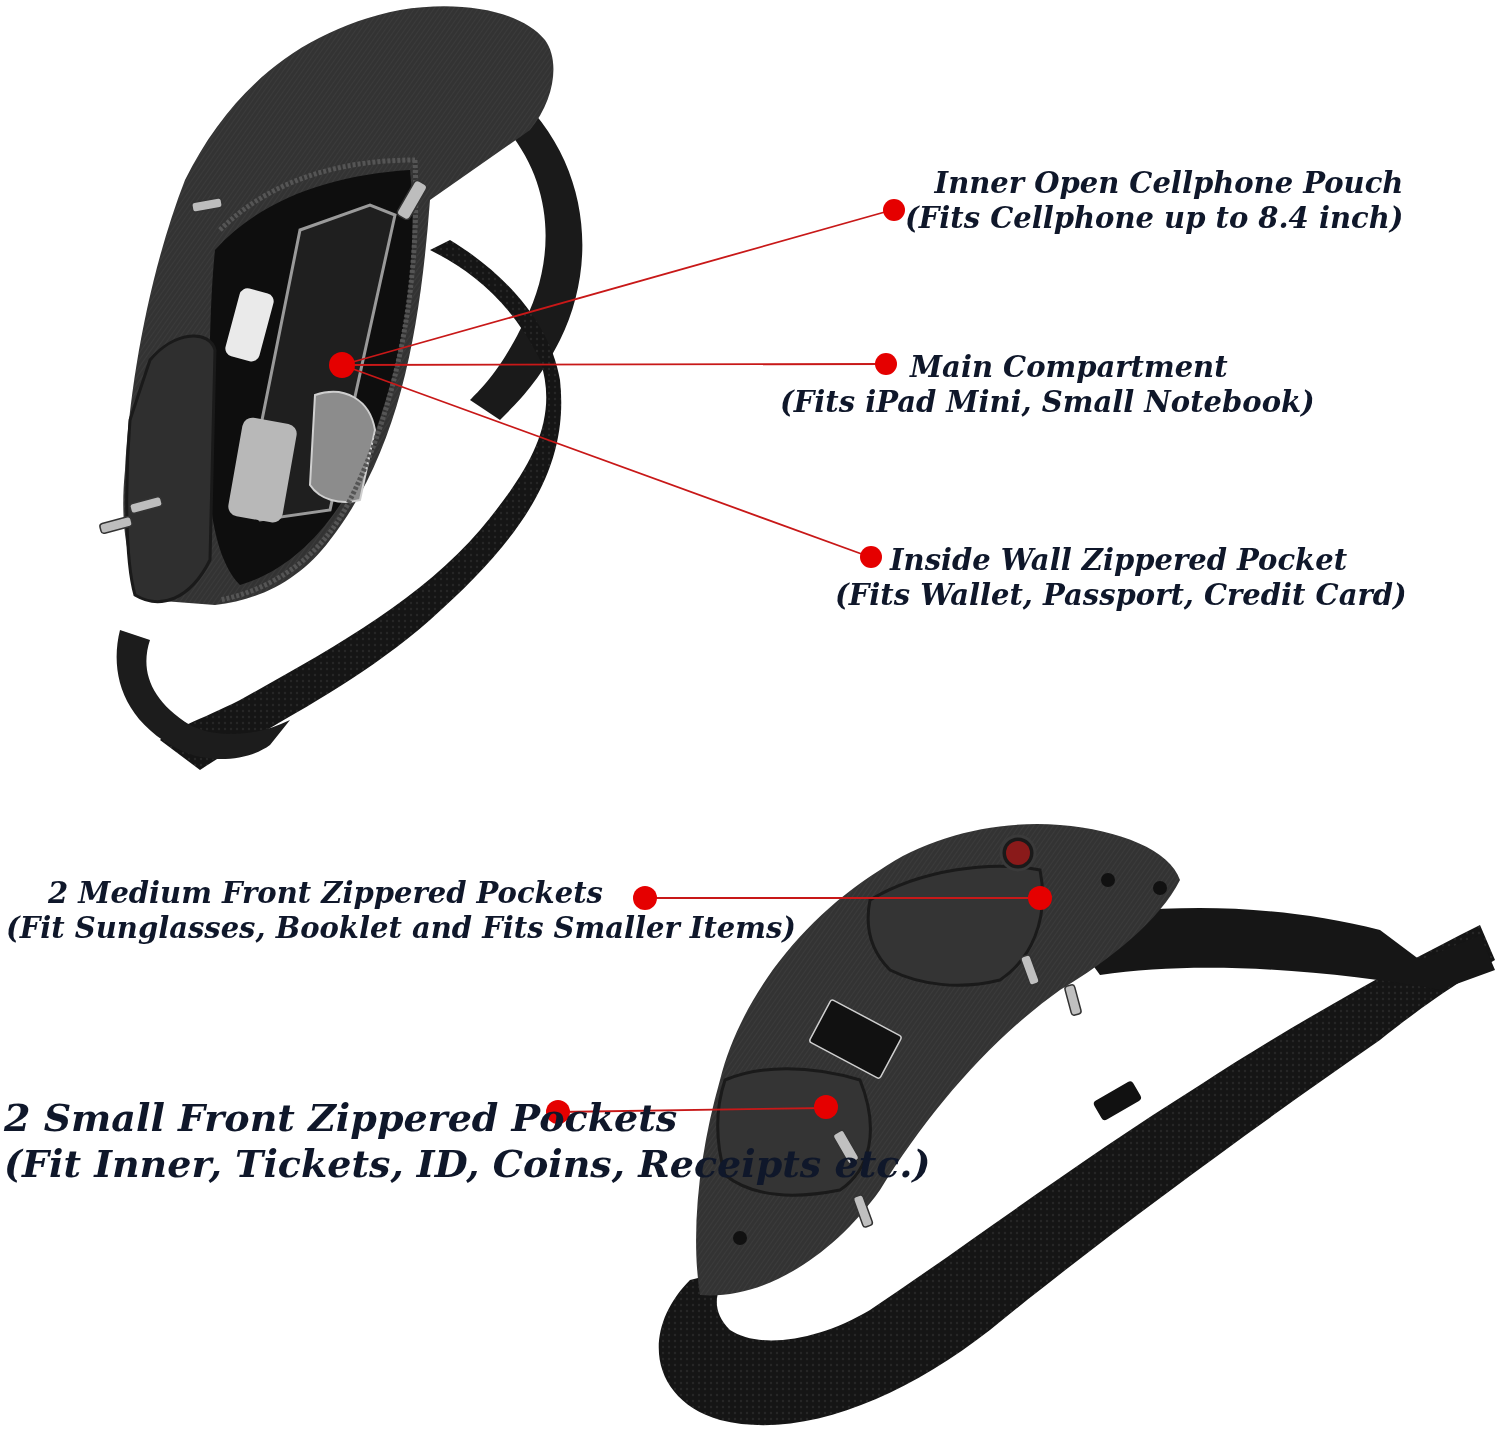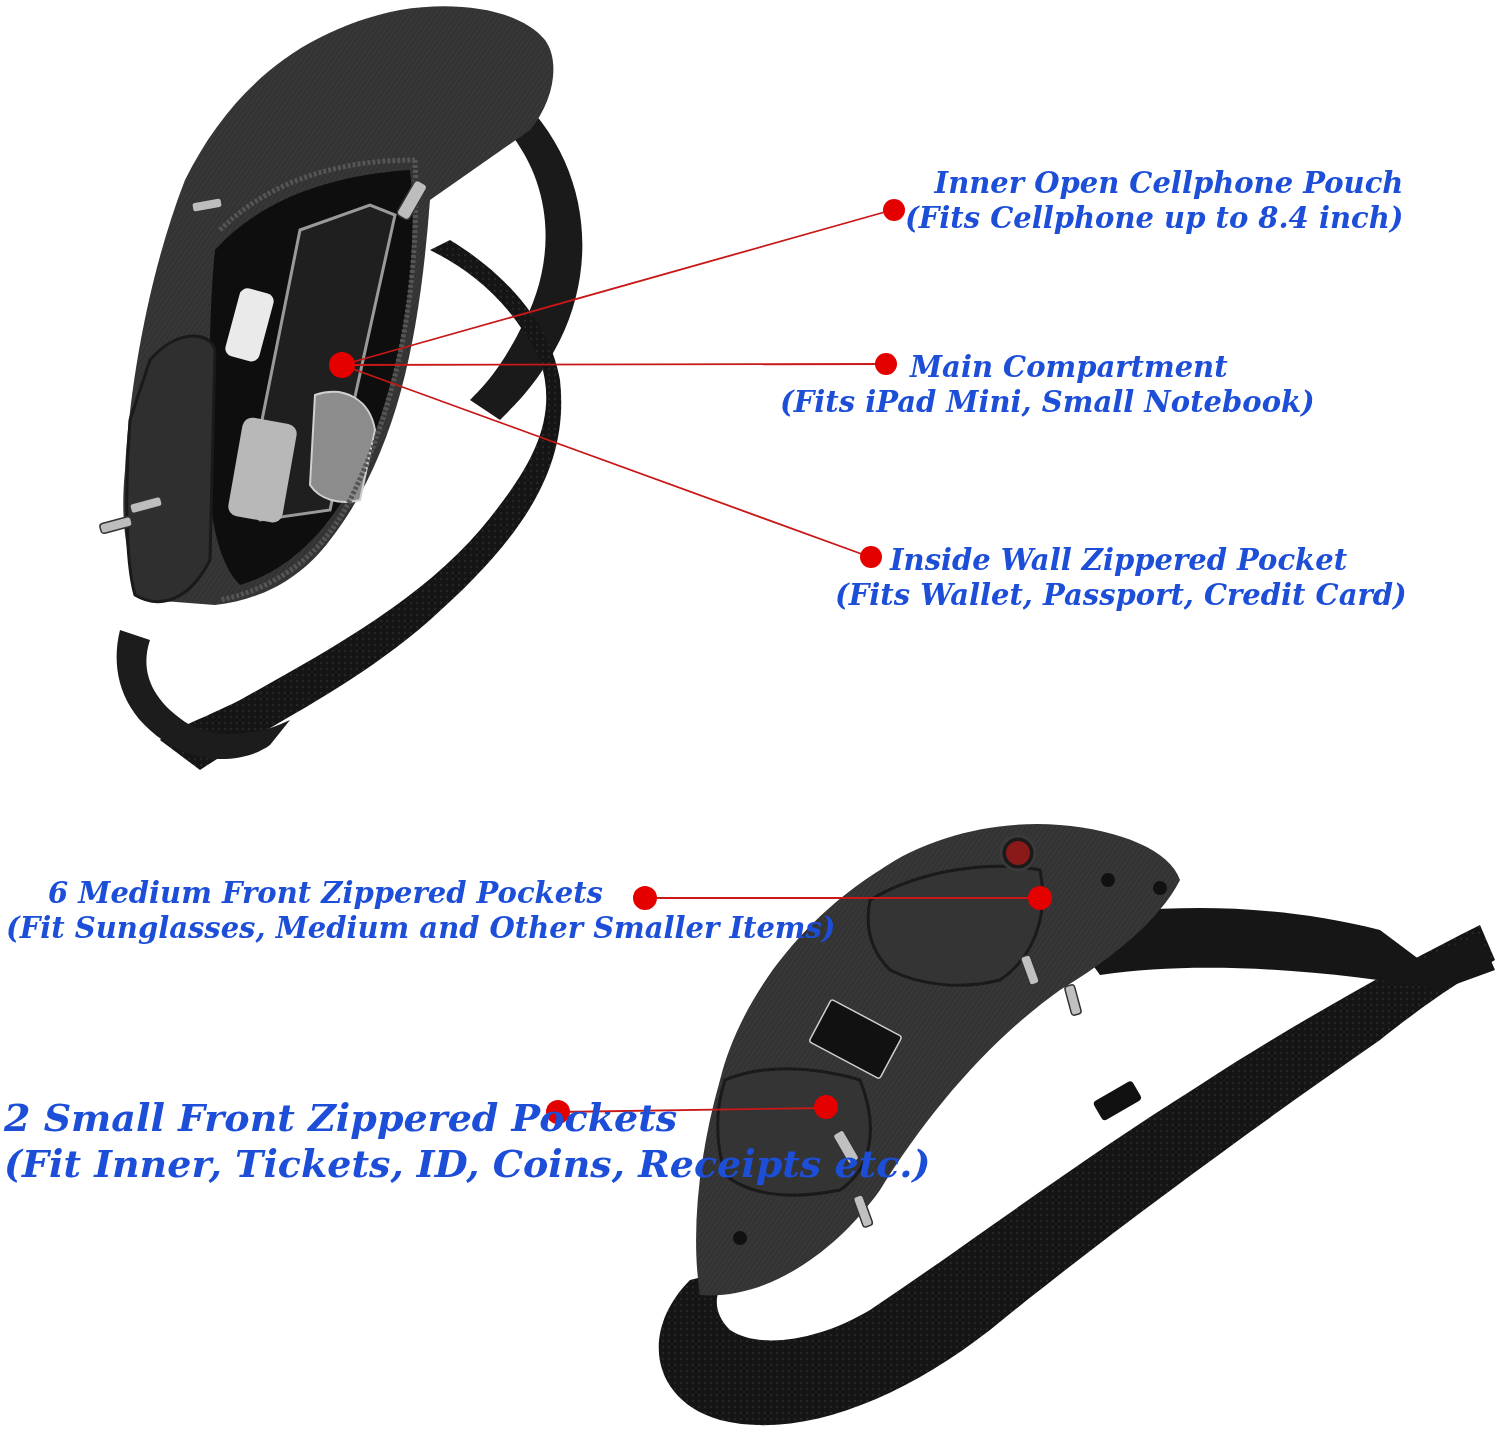"Inner Open Cellphone Pouch" .label { color: #1d4ed8 -> #0f172a }
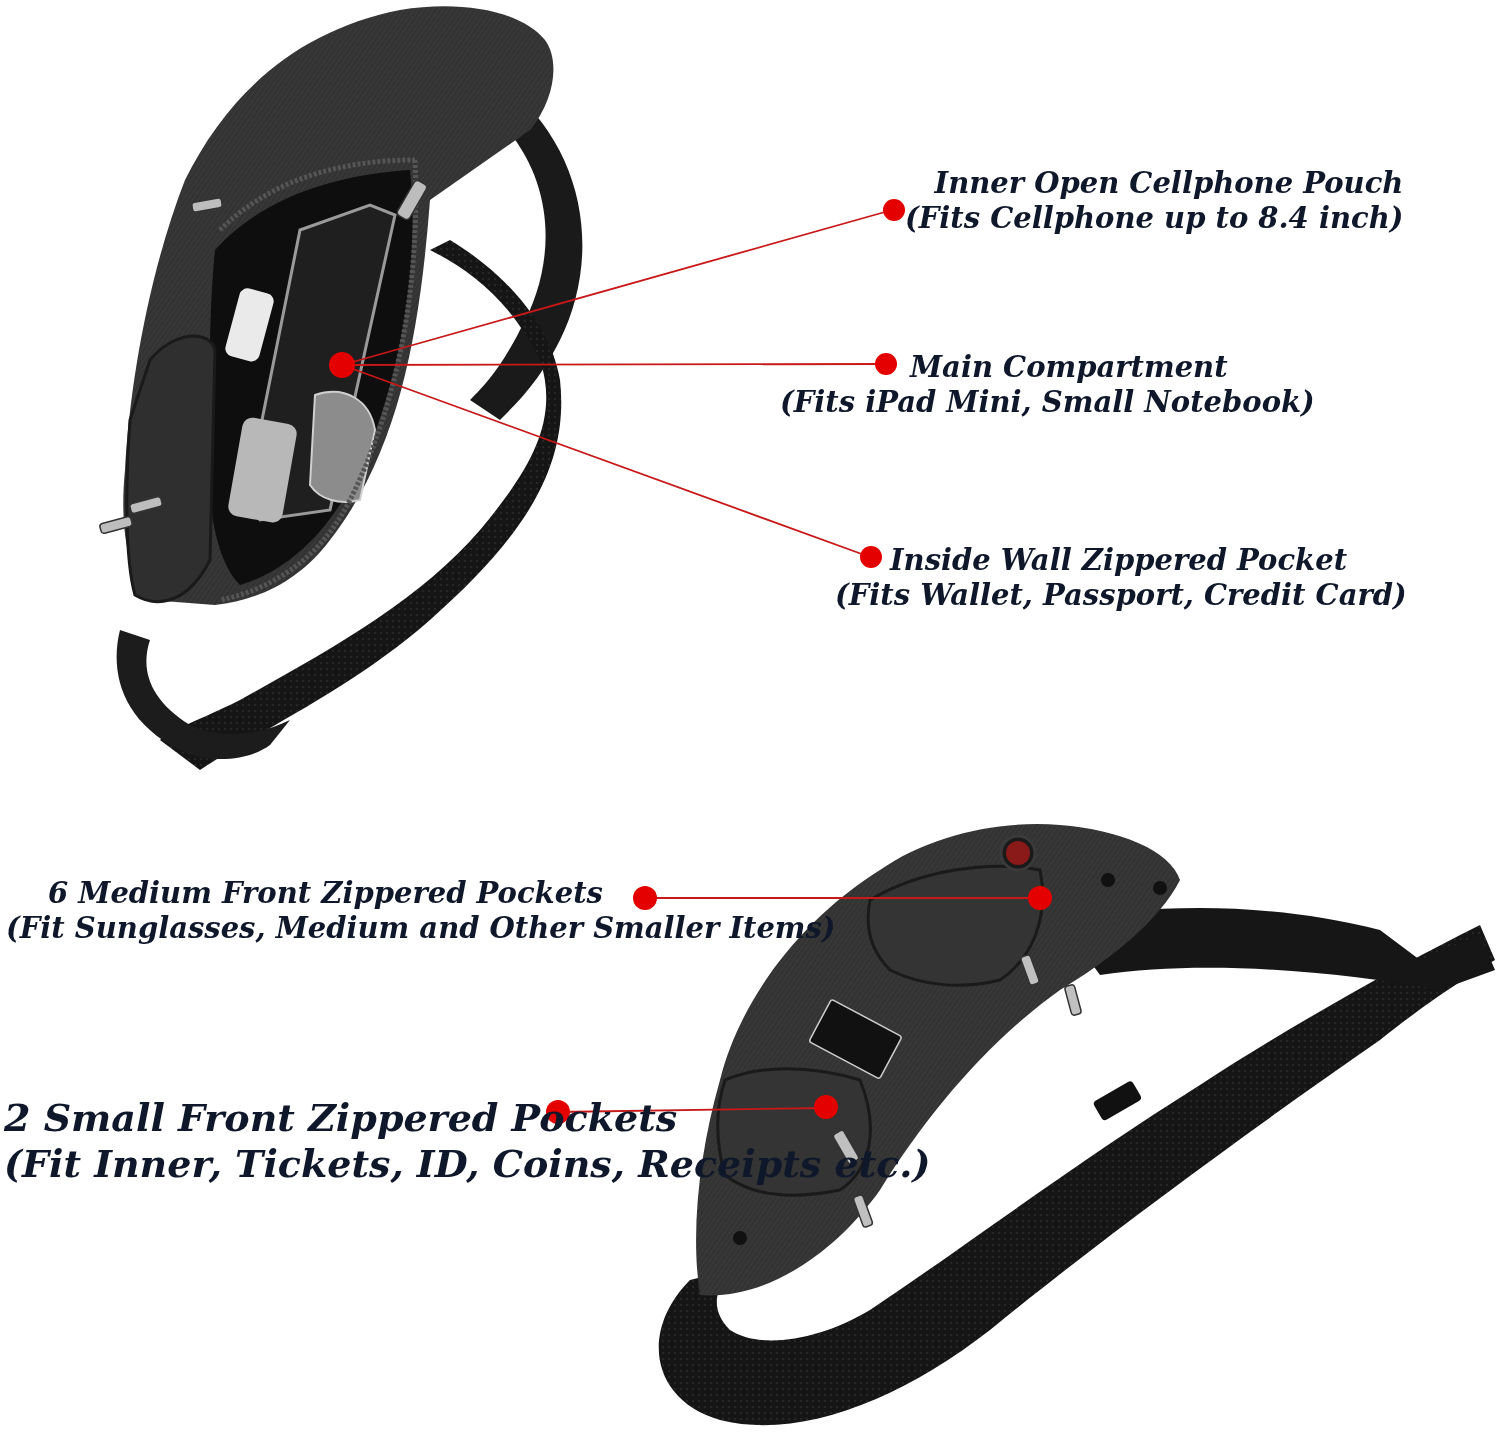"6 Medium Front Zippered Pockets" span.title { text: 6 -> 2 }
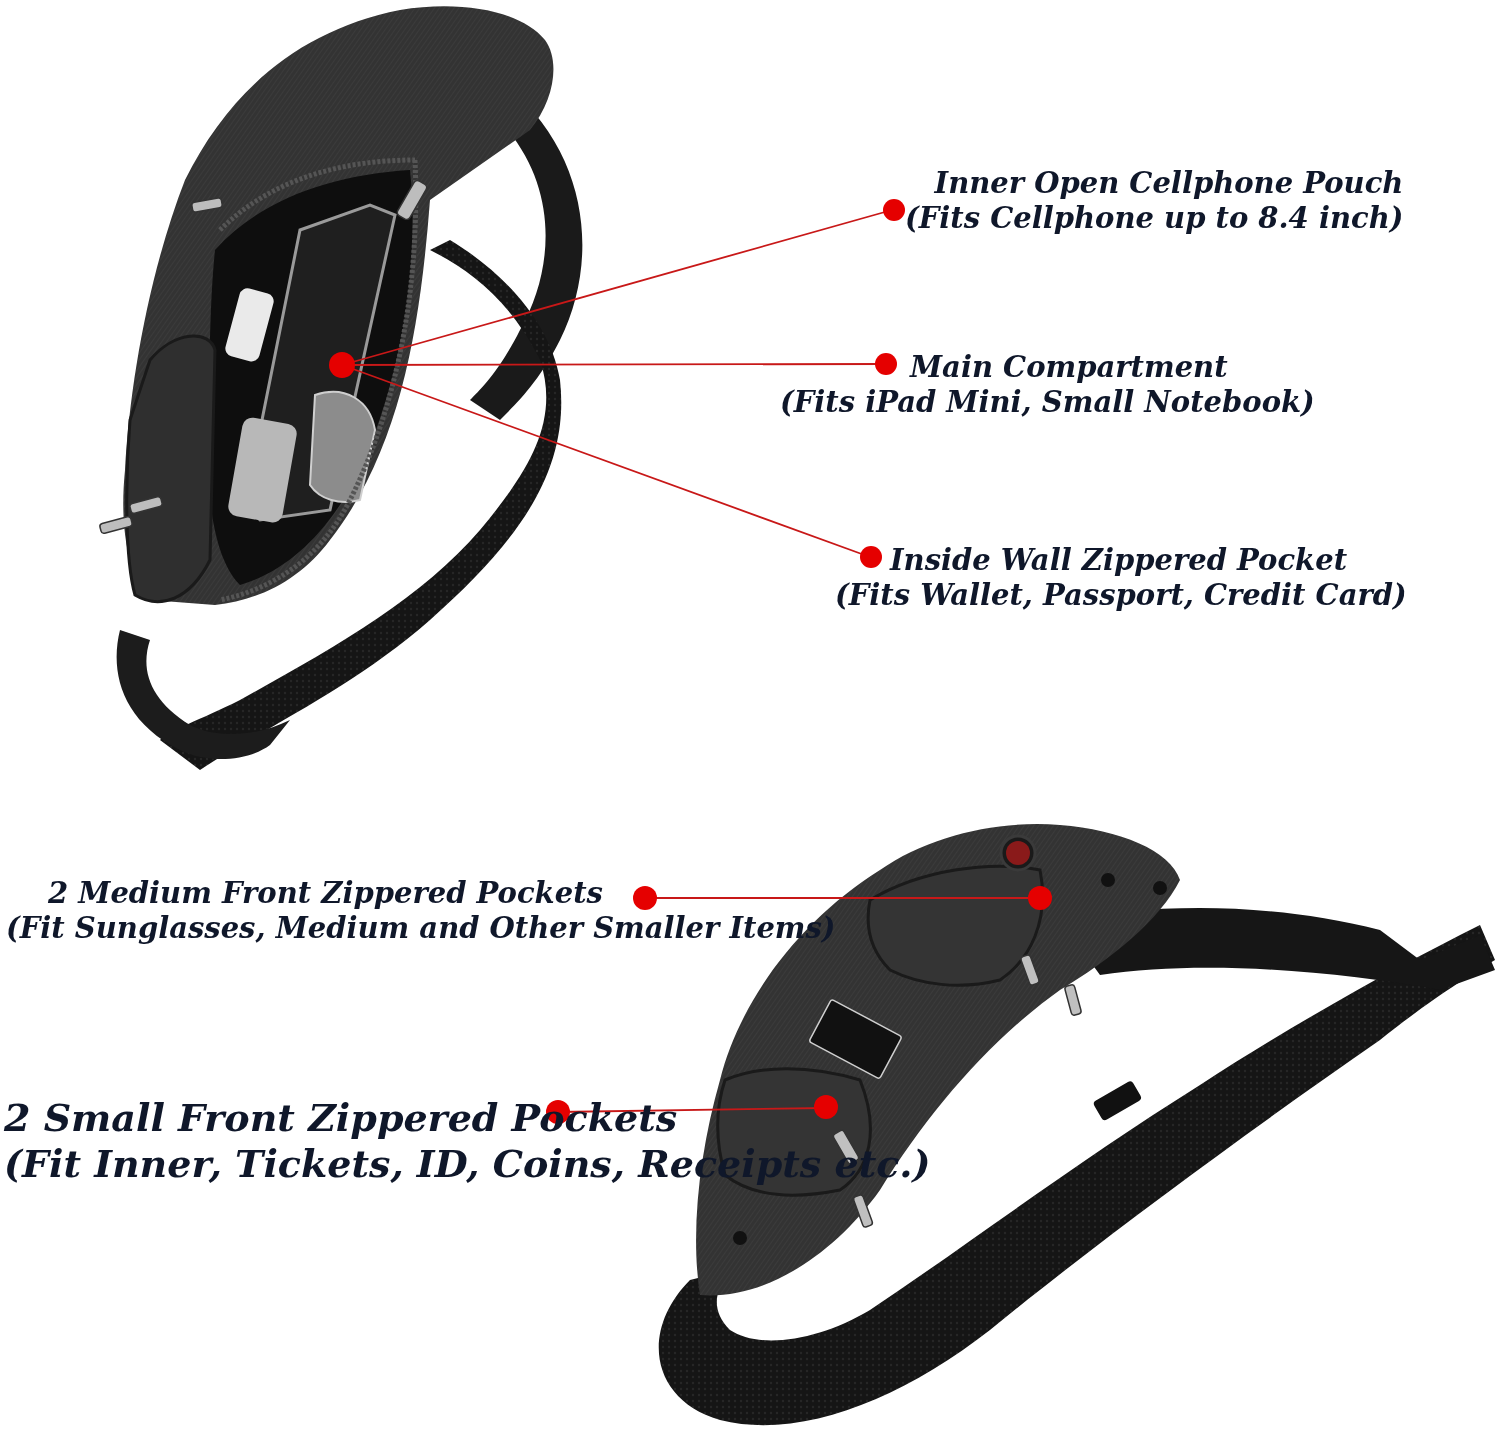"(Fit Sunglasses, Medium and Other" span.sub { text: Medium and Other -> Booklet and Fits }
